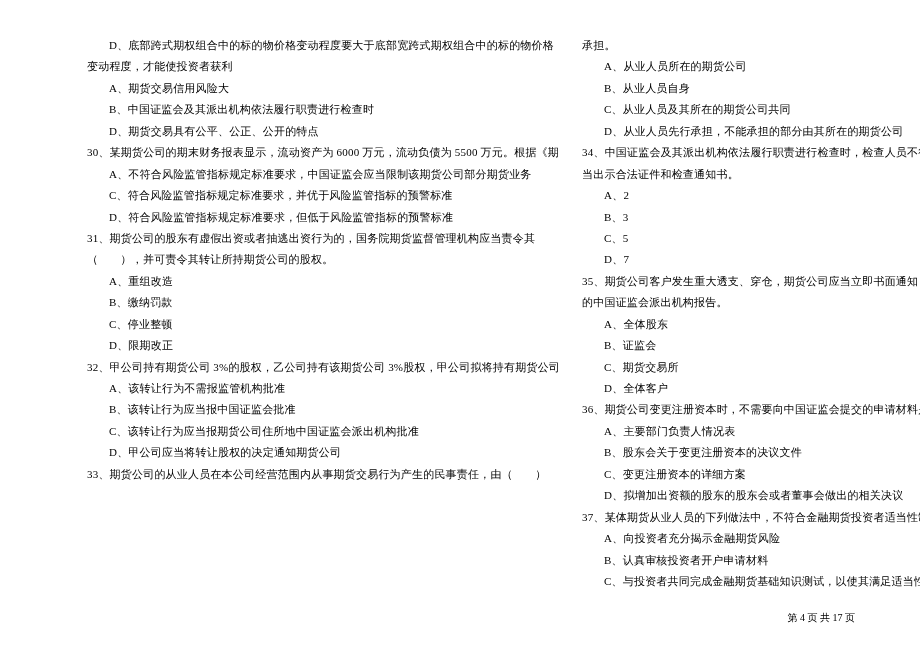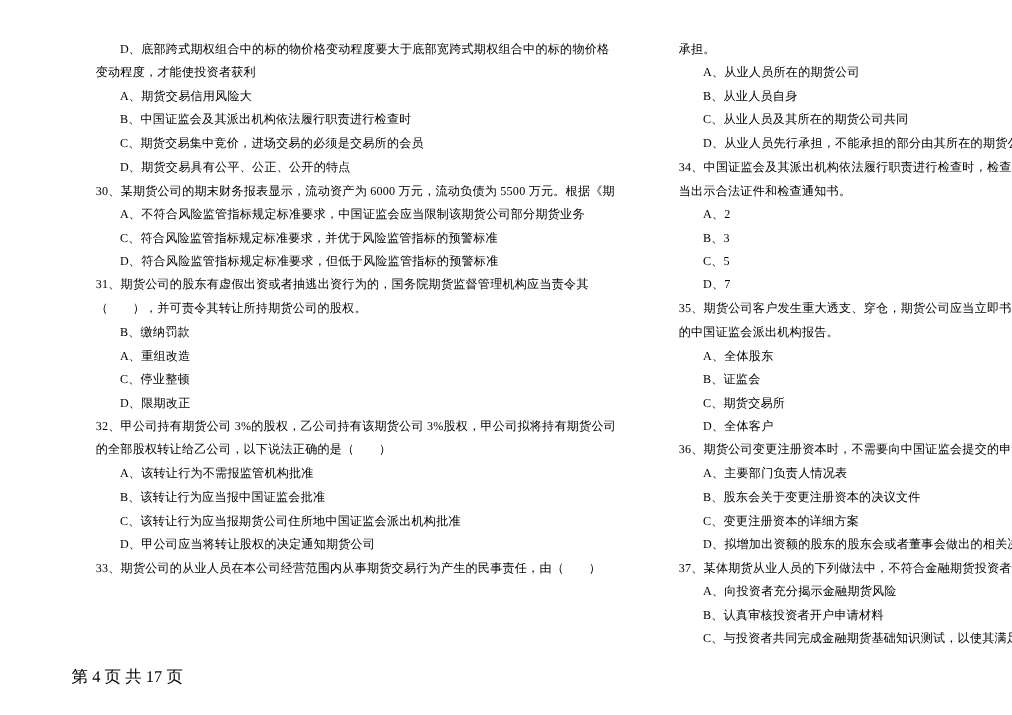"D、底部跨式期权组合中的标的物价格变动程度要大于底部宽跨式期权组合中的标的物价格" .columns { gap: 35px -> none }
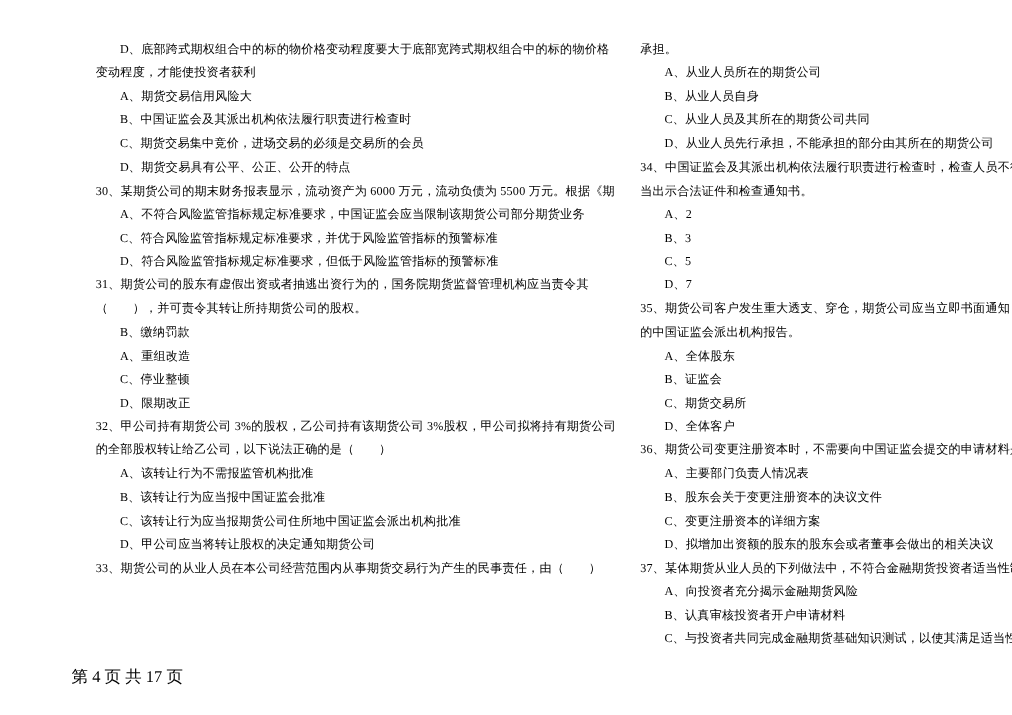"C、期货交易集中竞价，进场交易的必须是交易所的会员" div.line { html: <div>C、期货交易集中竞价，进场交易的必须是交易所的会员</div> -> none }
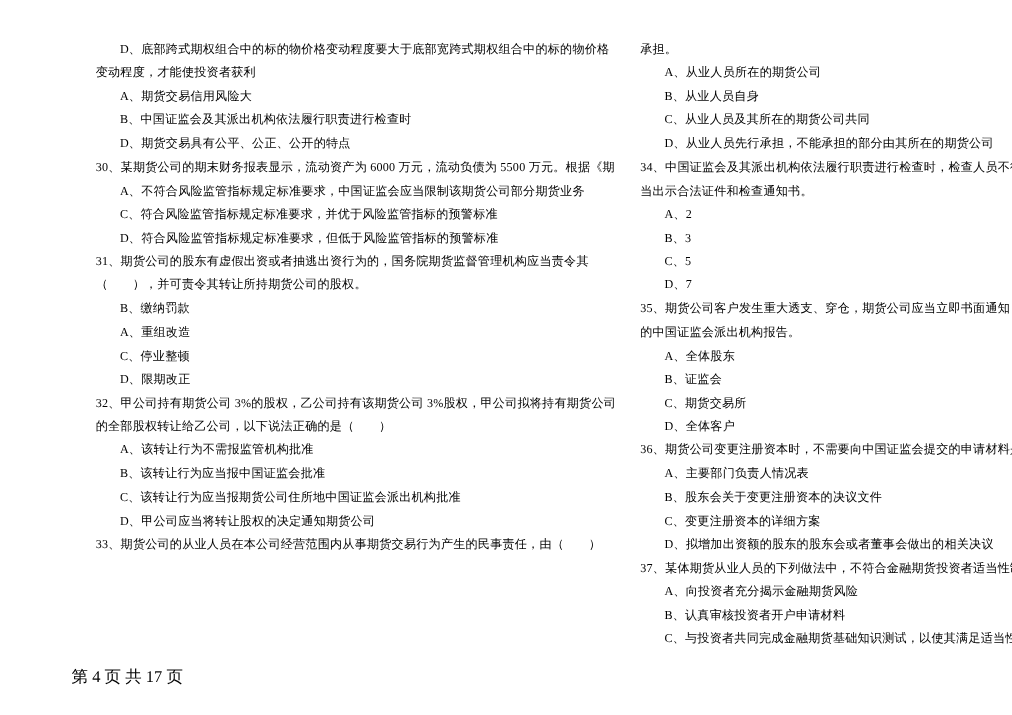"B、缴纳罚款" div.line { order: before "A、重组改造" -> after "A、重组改造" }
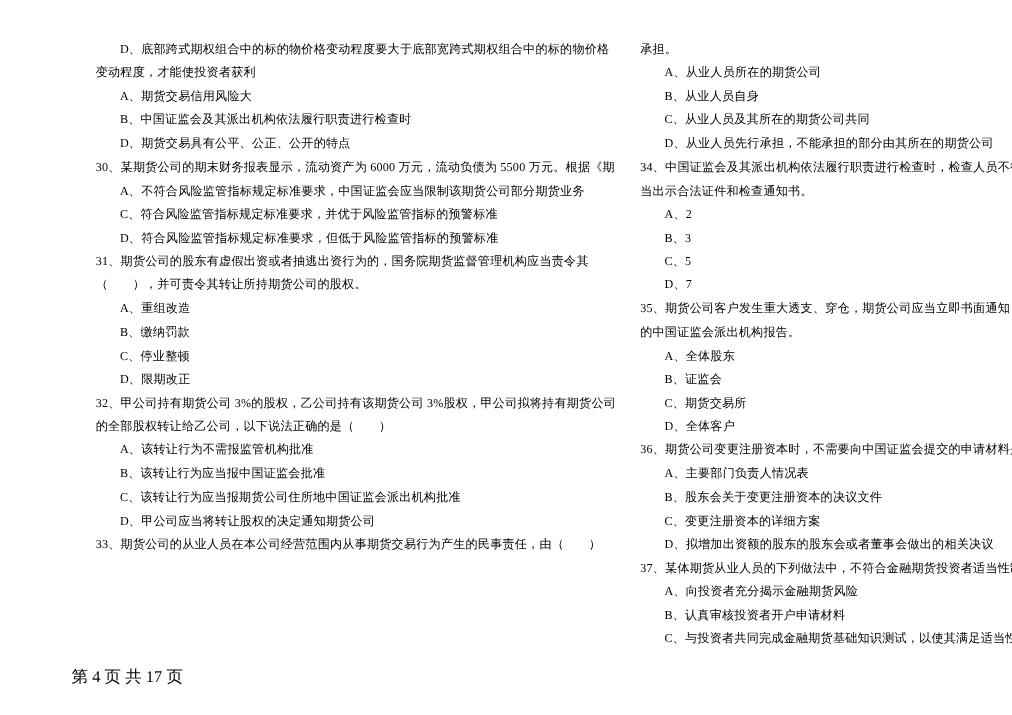"的全部股权转让给乙公司，以下说法正确的是（ ）" div.line { html: <div>的全部股权转让给乙公司，以下说法正确的是（ ）</div> -> none }
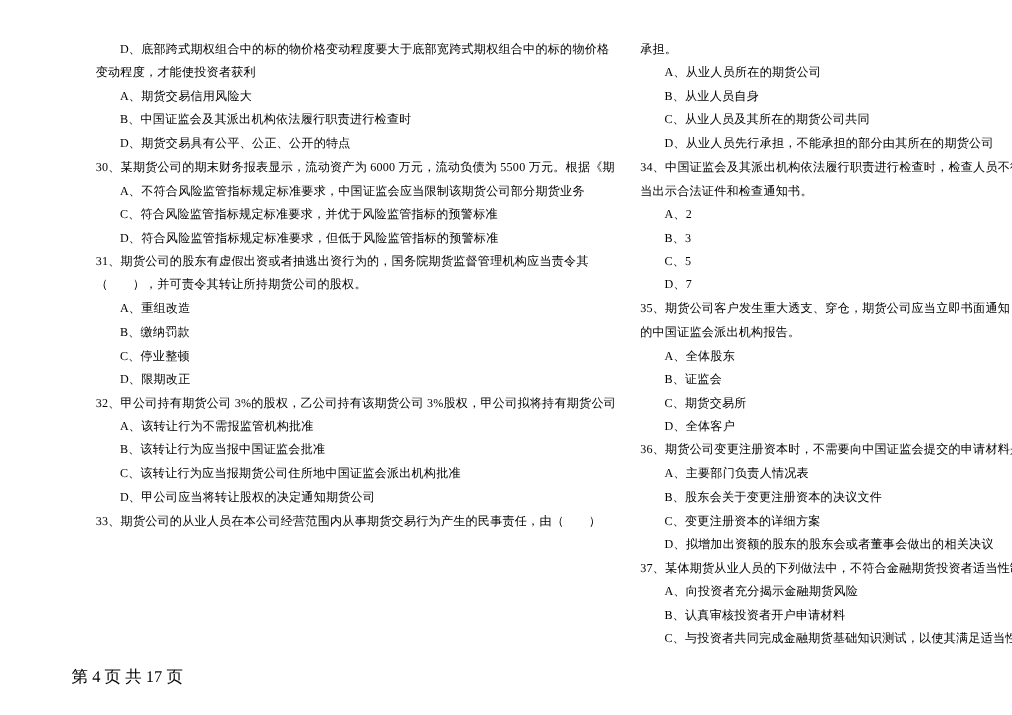"第 4 页 共 17" .footer { font-size: 15px -> 10px; text-align: left -> right }
